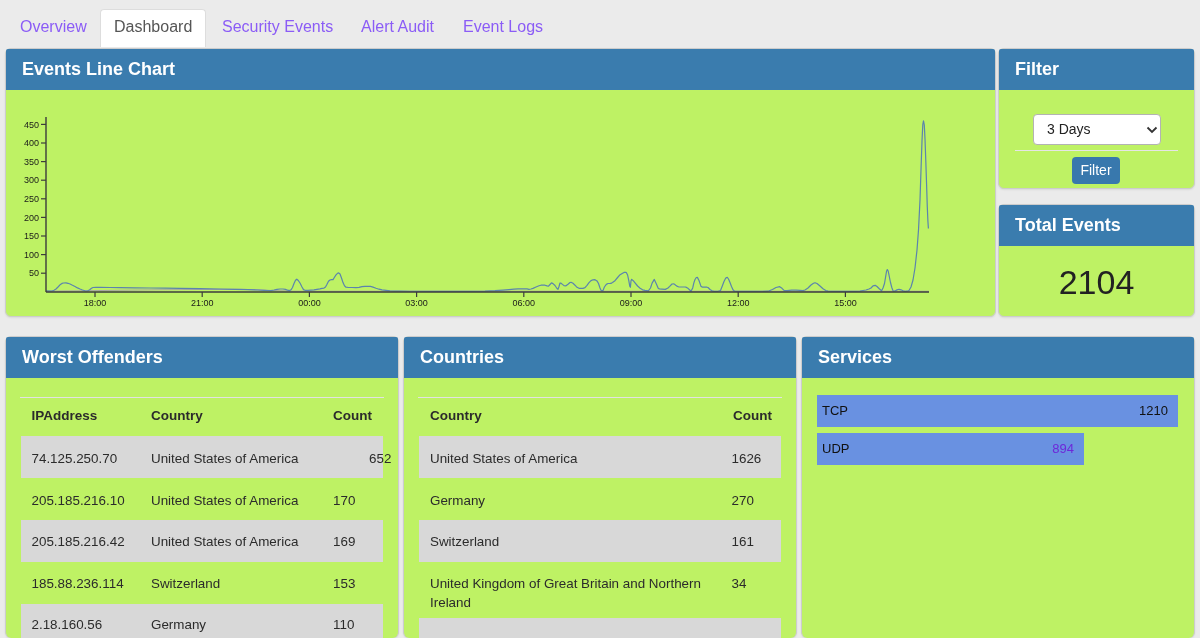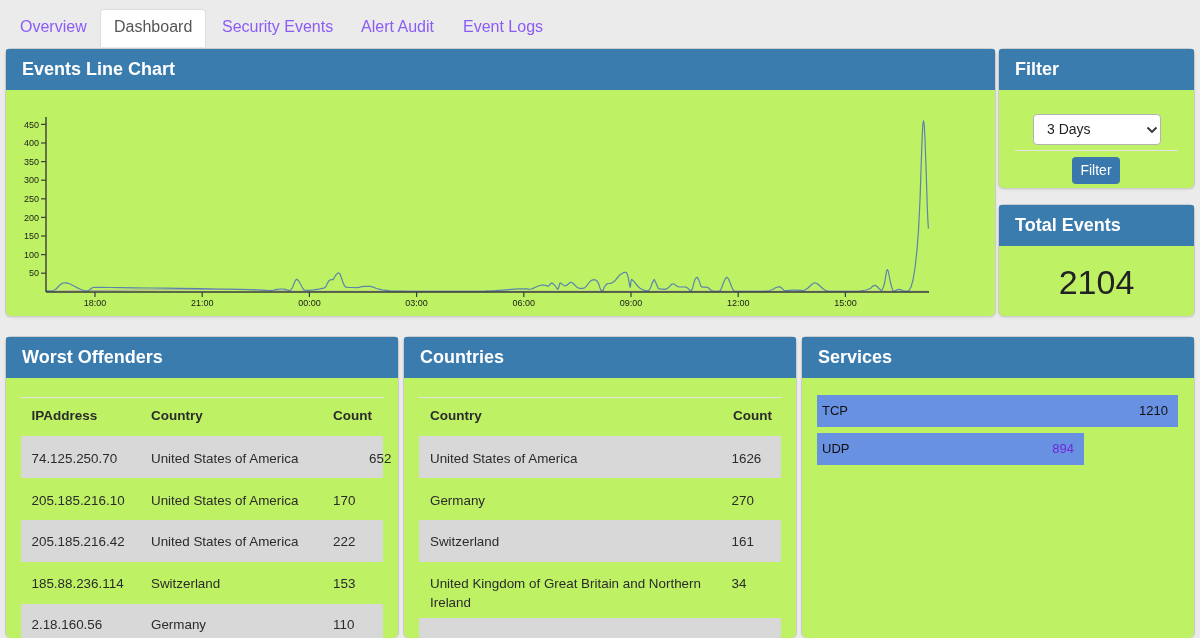"222" div.abs { text: 222 -> 169 }
